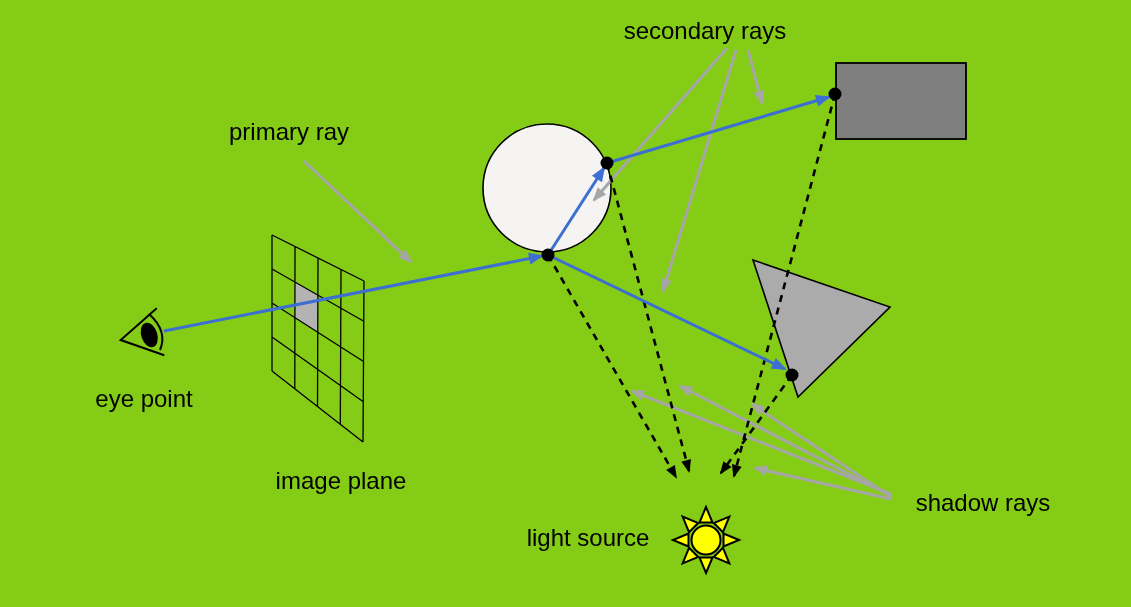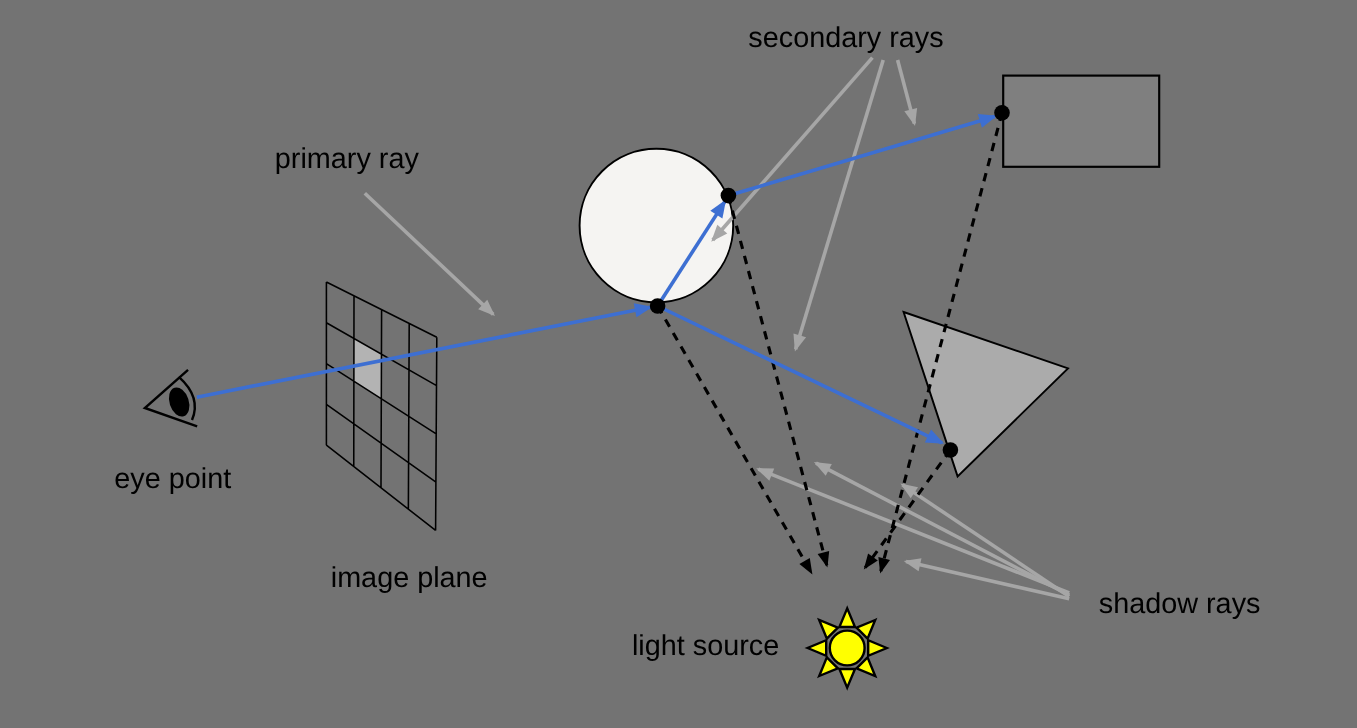"secondary rays" .canvas { background: #737373 -> #84cc16 }
